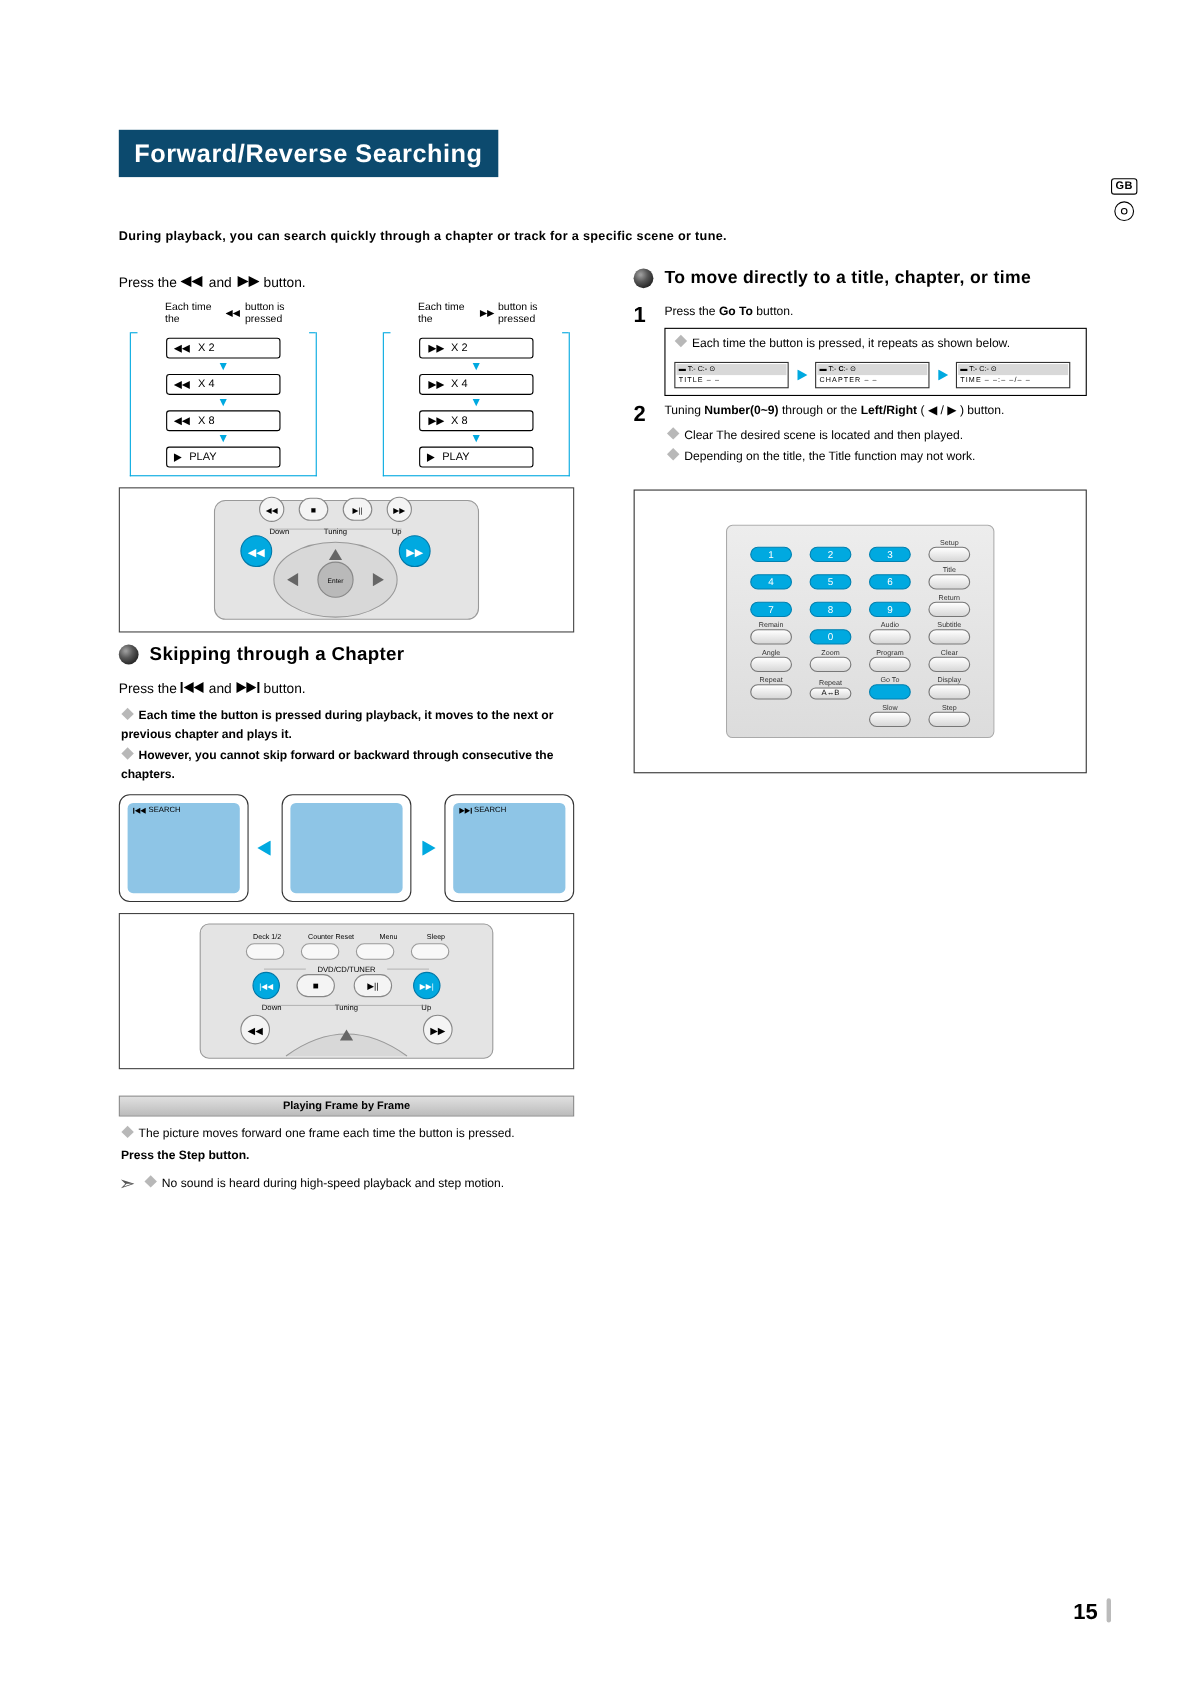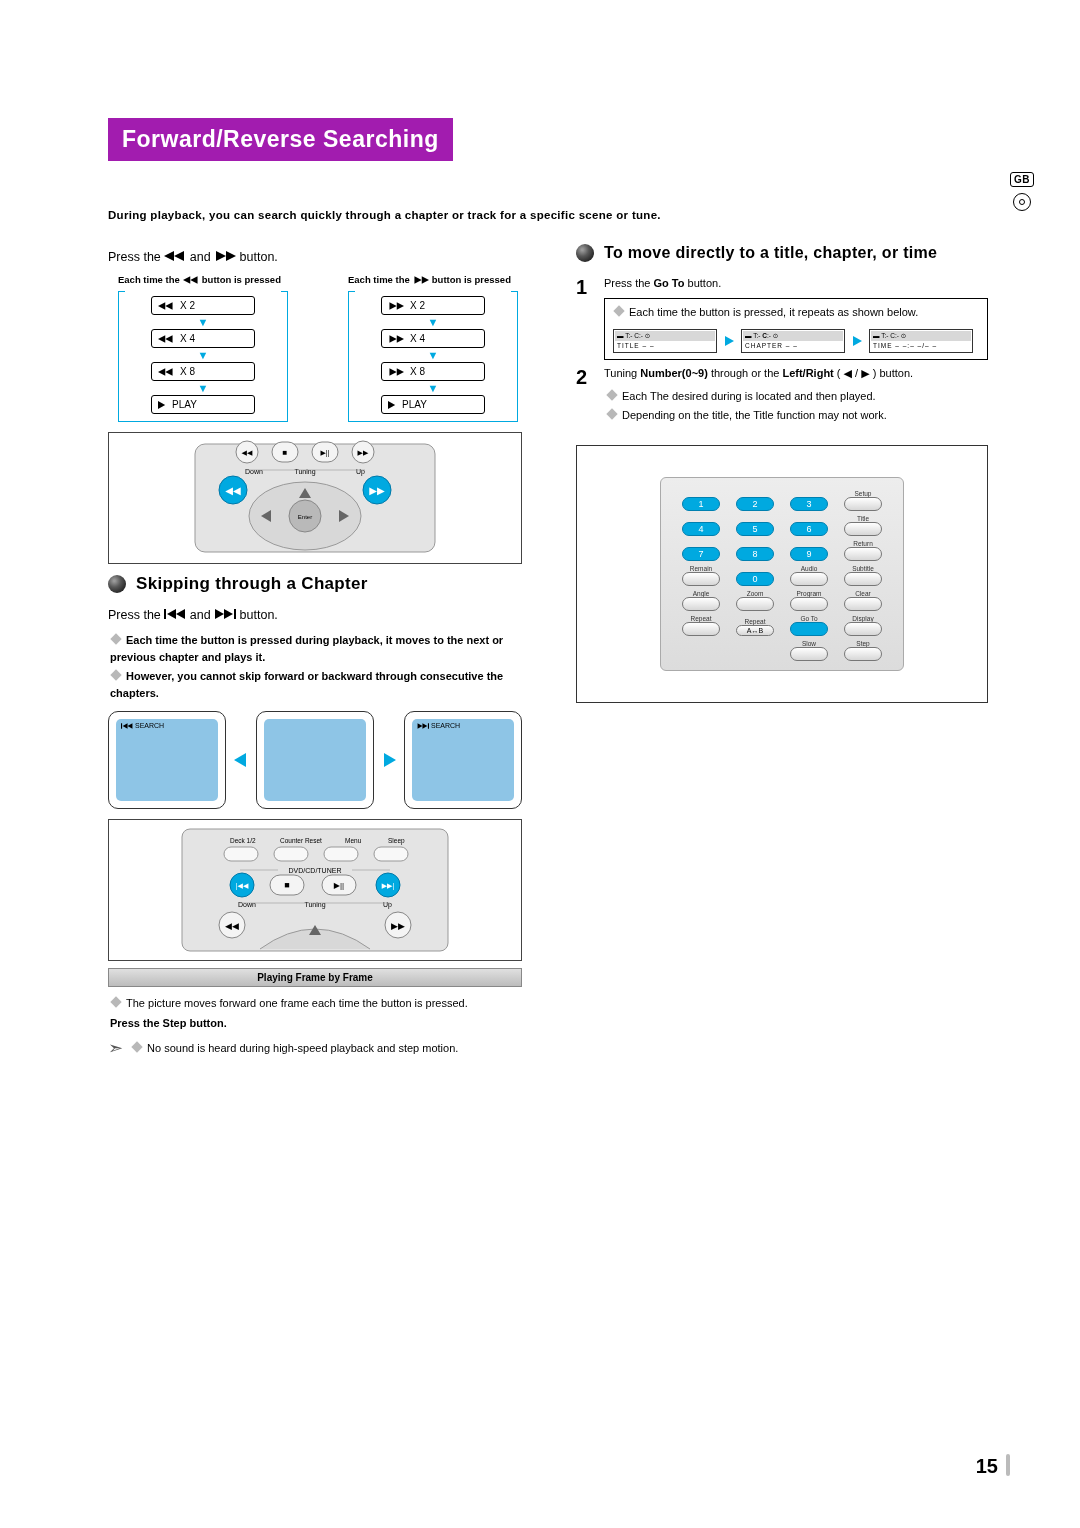"Forward/Reverse Searching" .title-bar { background: #a21caf -> #0c4a6e }
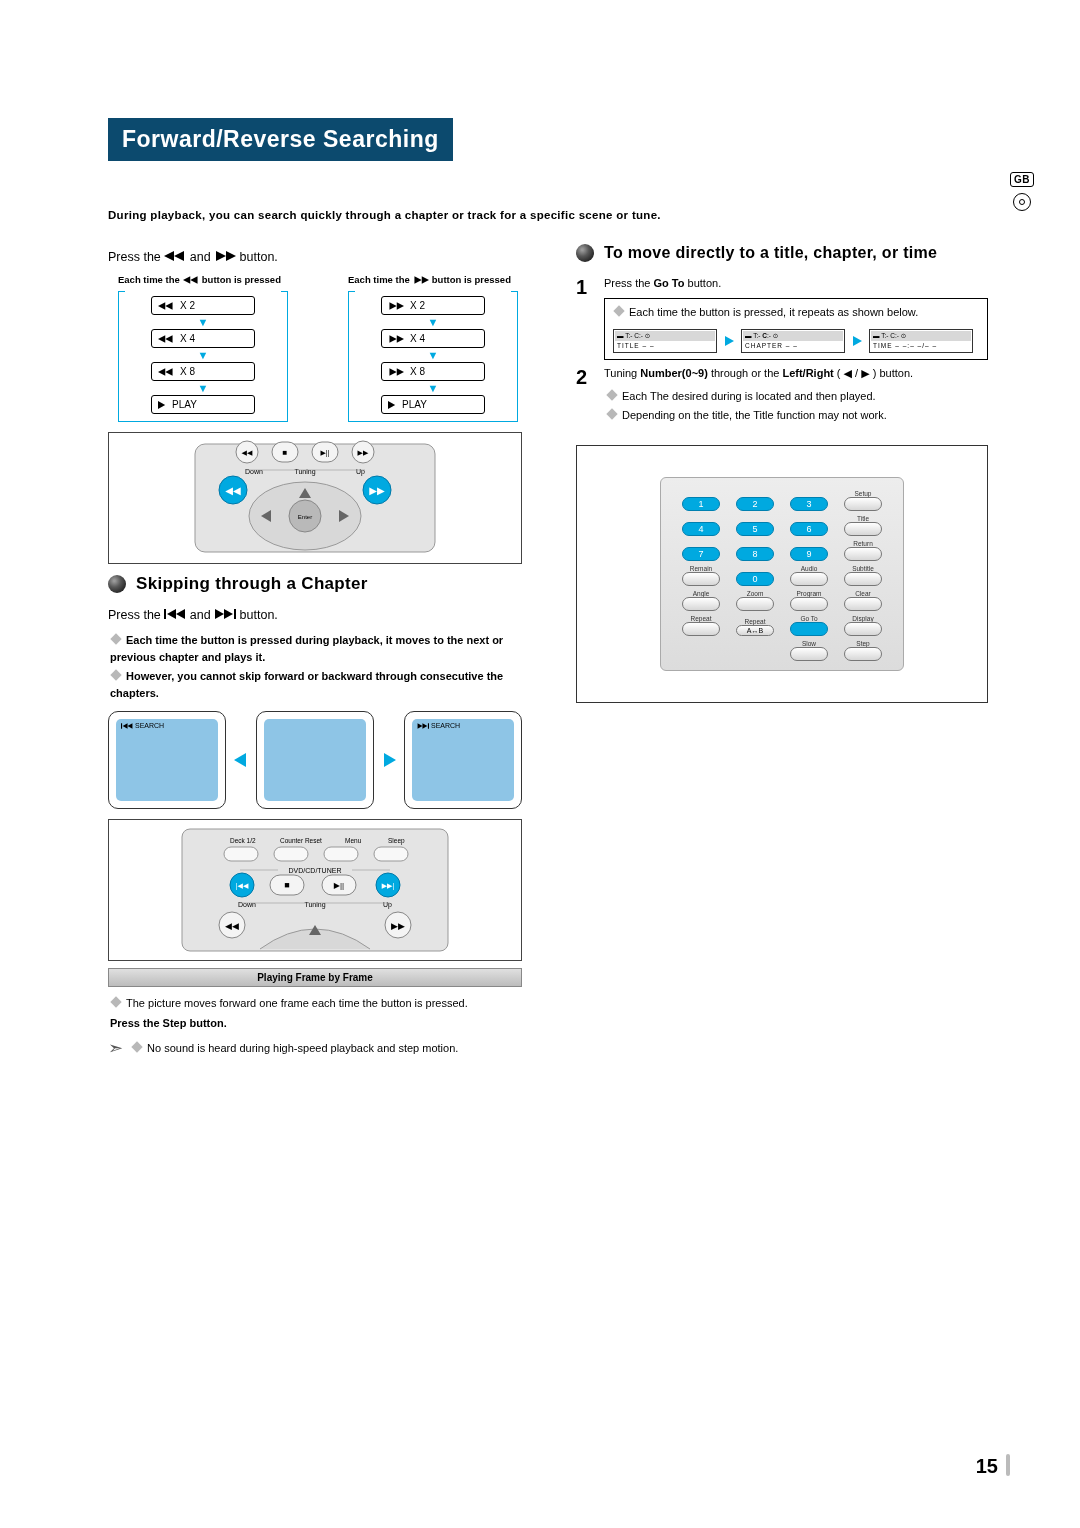"GB" .side-badge { top: 172px -> 162px }
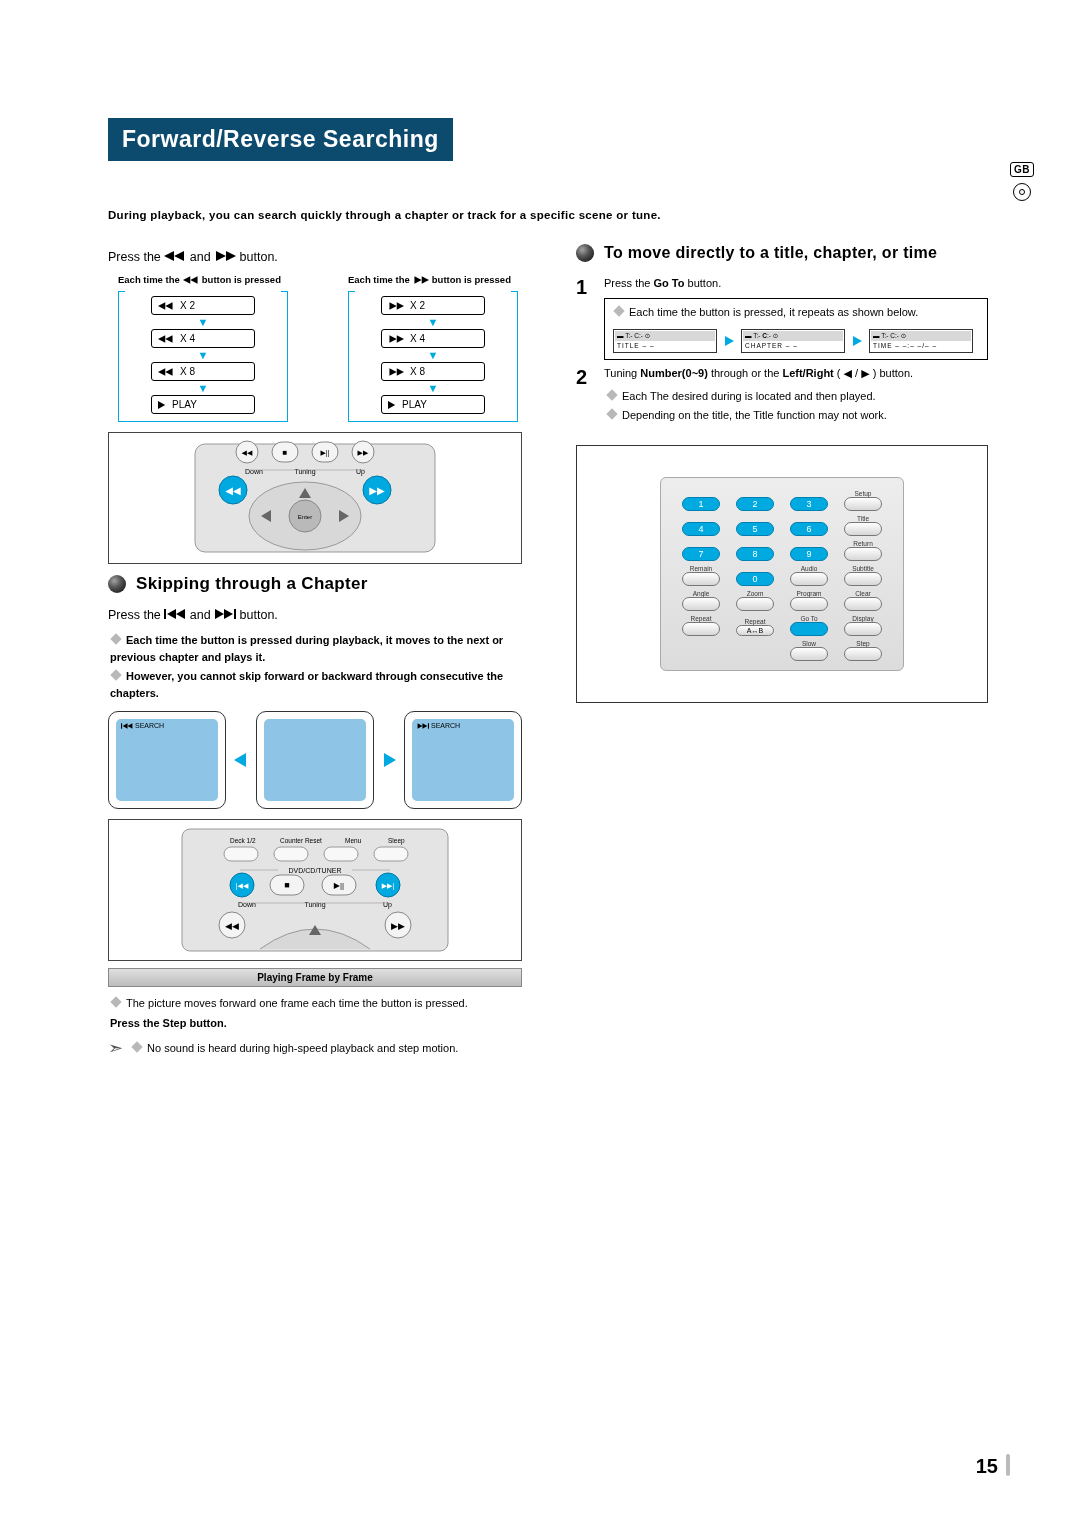"Each time the" .speed-head { font-weight: bold -> normal; margin-left: none -> 32px }
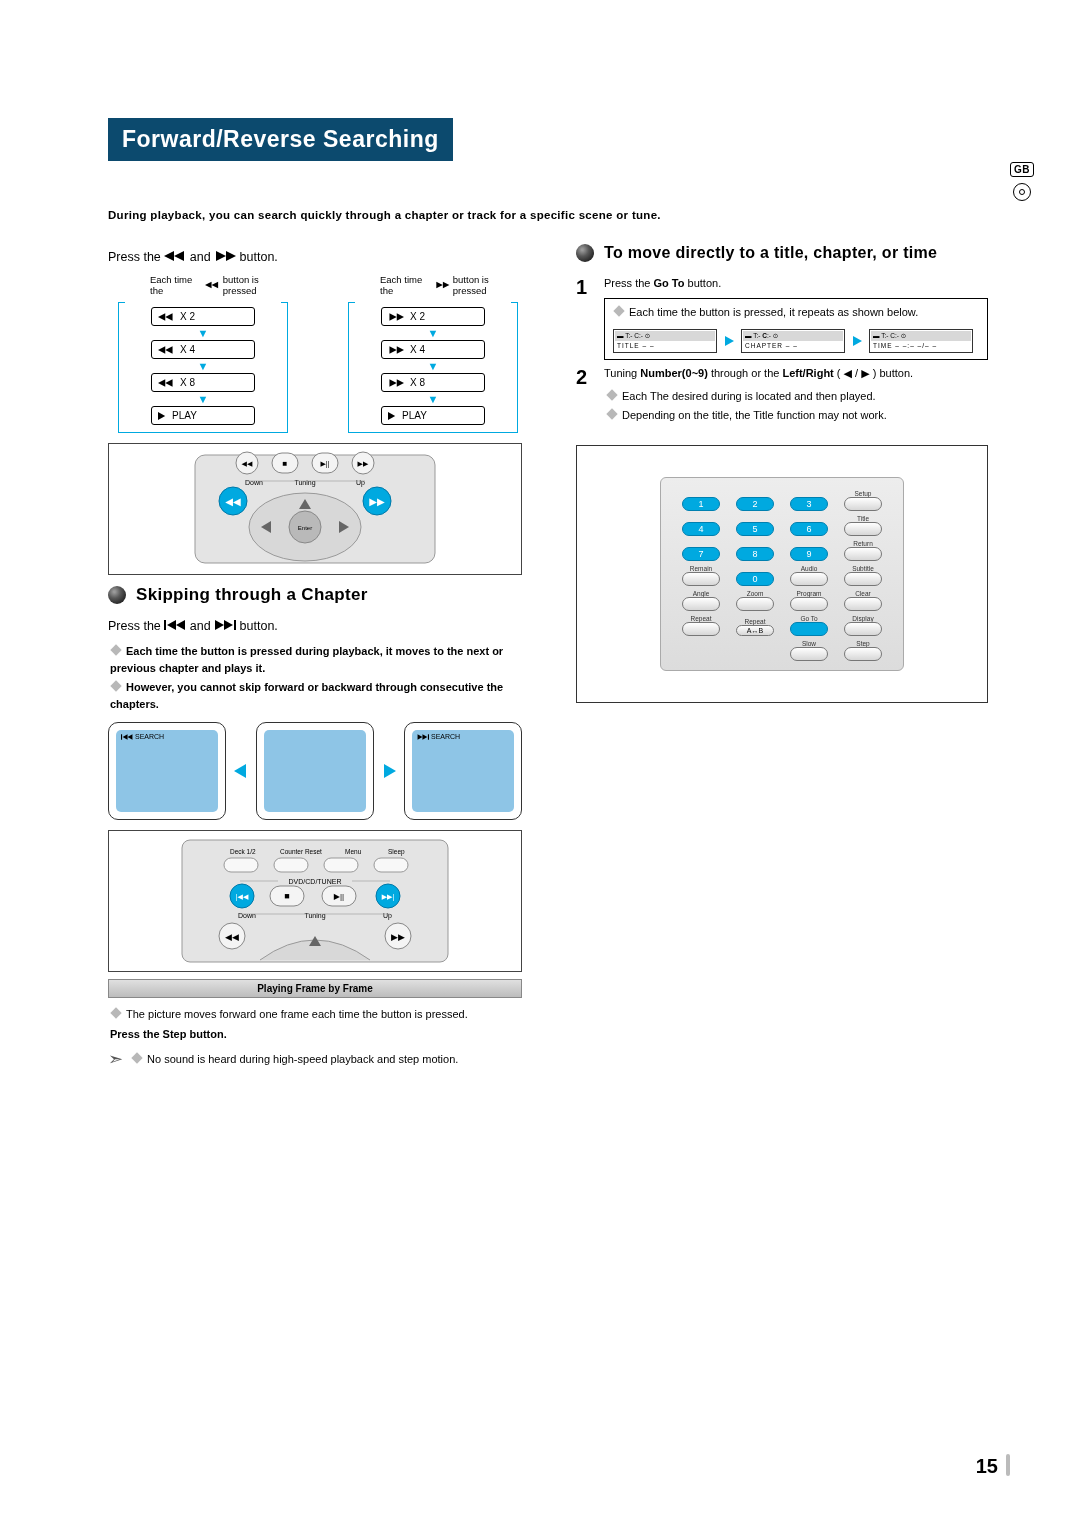"Each The desired during is" span { text: Each The desired during -> Clear The desired scene }
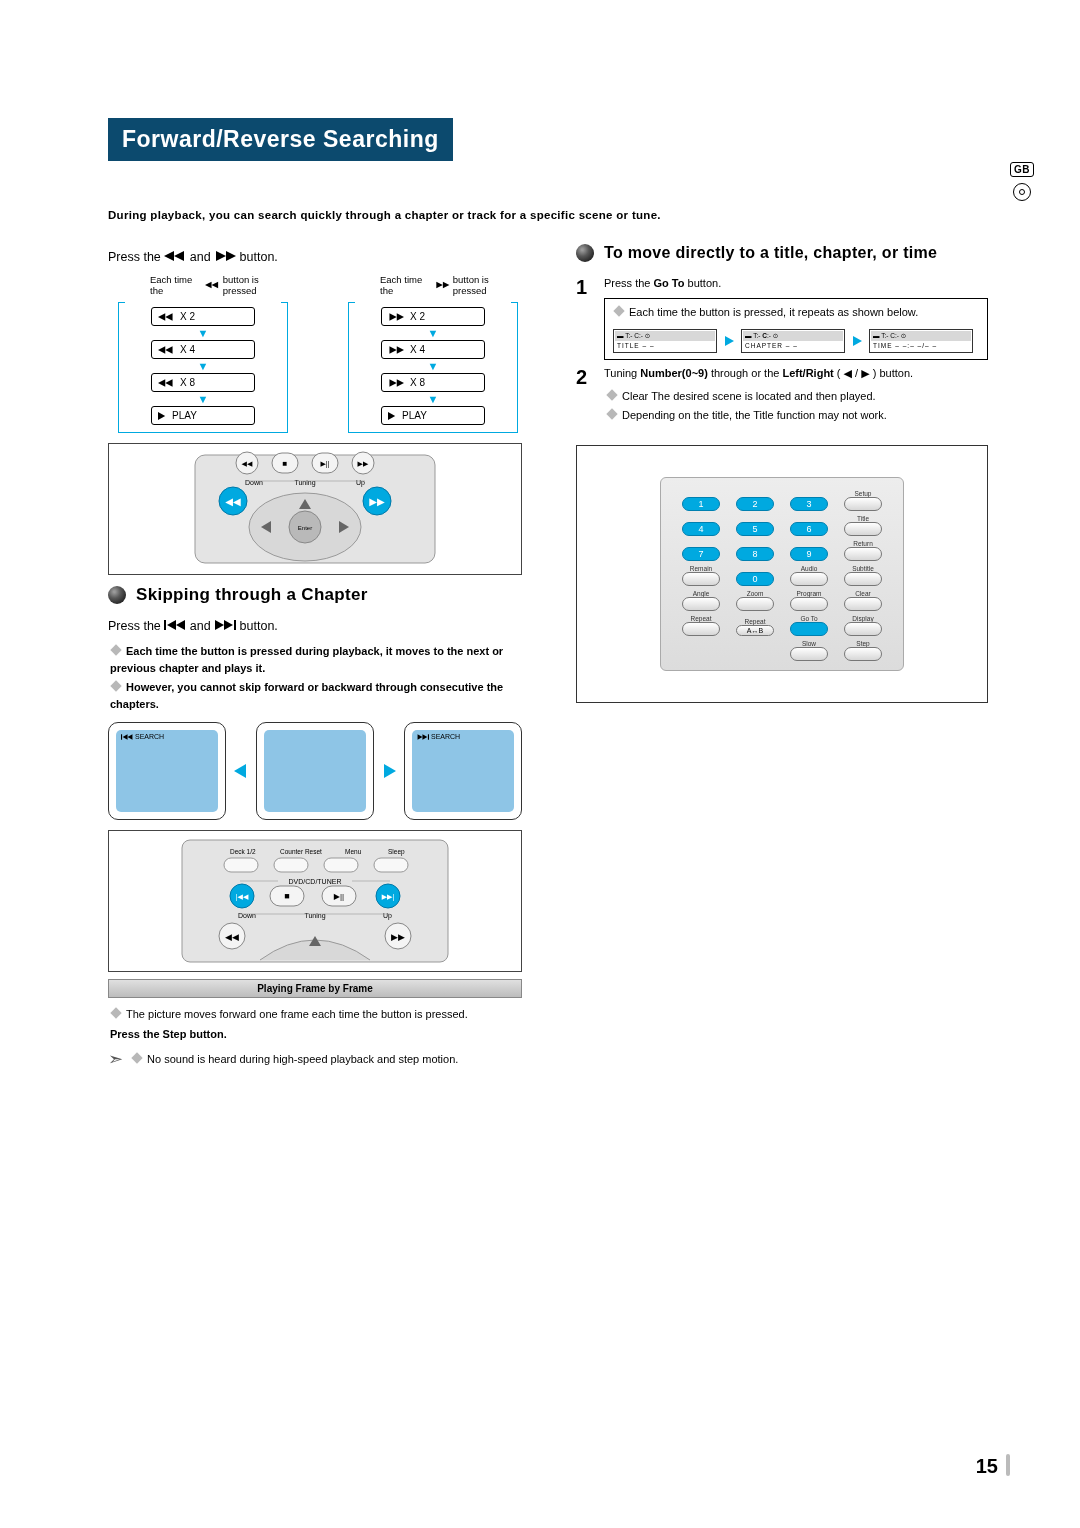"Playing Frame by Frame" .grey-bar { margin: 7px 0 8px 0 -> 24px 0 8px 0 }
